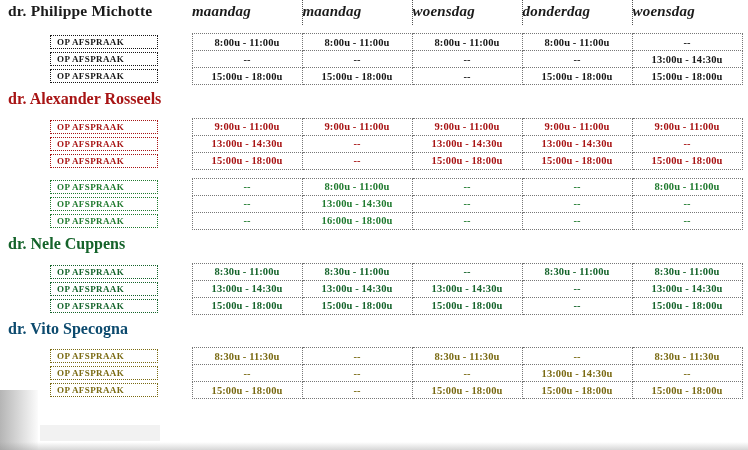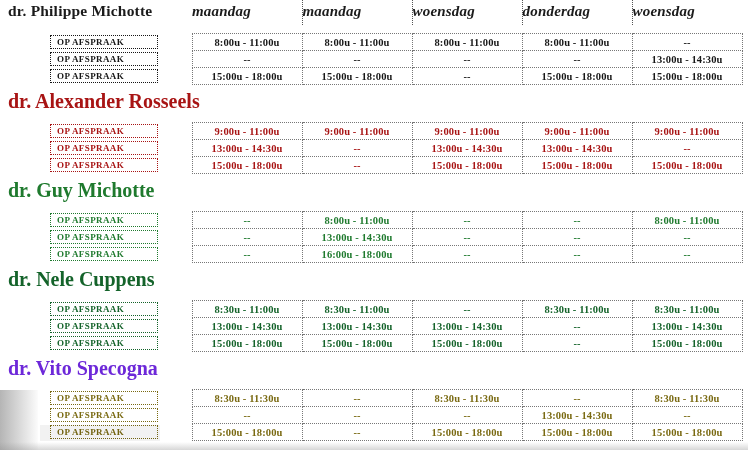"dr. Alexander Rosseels" .doc-title { font-size: 20px -> 16px }
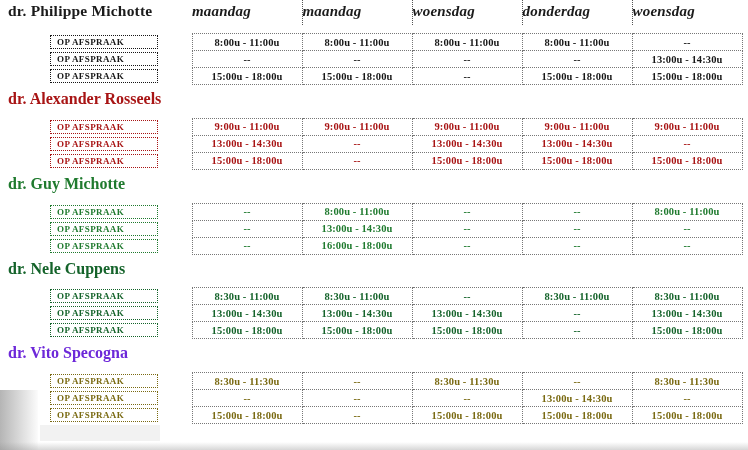"dr. Guy Michotte" div.doc-title { html: <div>dr. Guy Michotte</div> -> none }
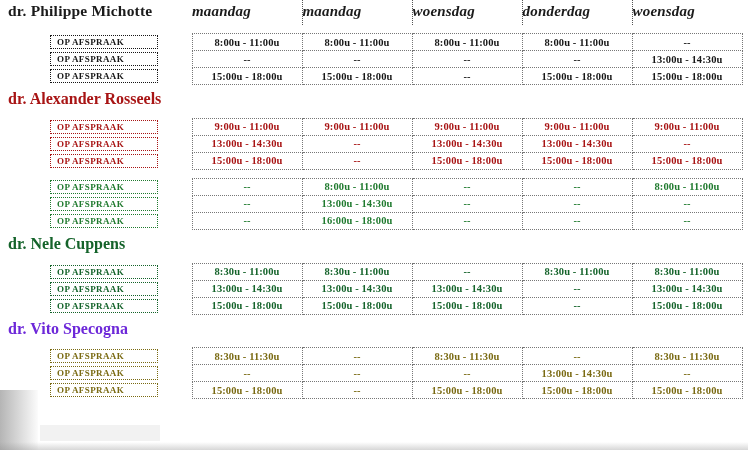"dr. Vito Specogna" .doc-olive { color: #6d28d9 -> #0c4a6e }
